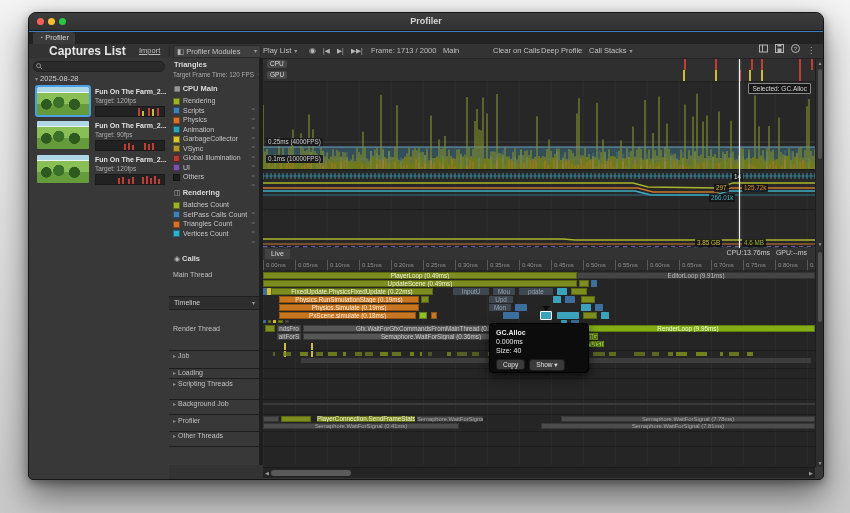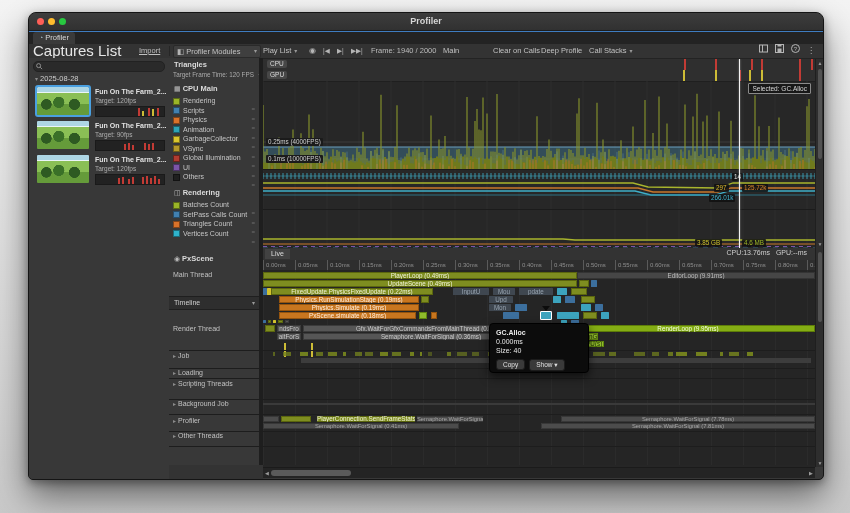"Captures List" div.tbitem { font-size: 15px -> 12px; font-weight: normal -> bold; left: 4px -> 20px }
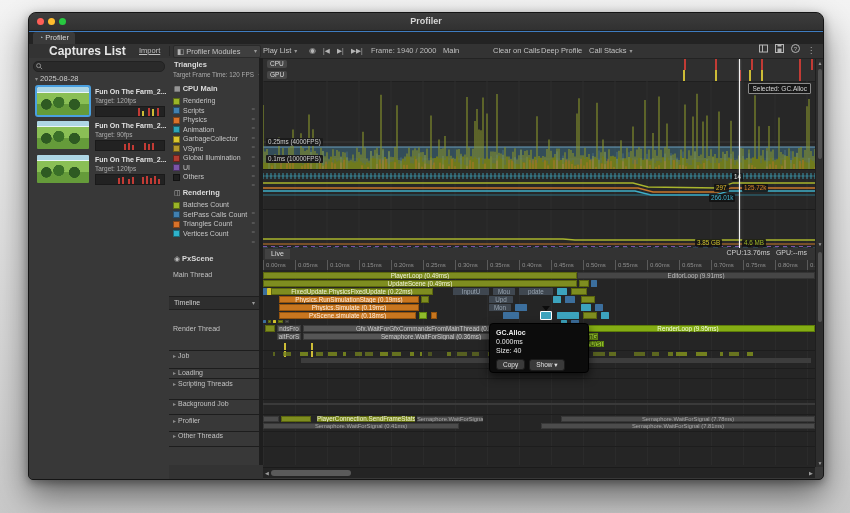"Frame: 1940 / 2000" div.tbitem { text: 1940 -> 1713 }
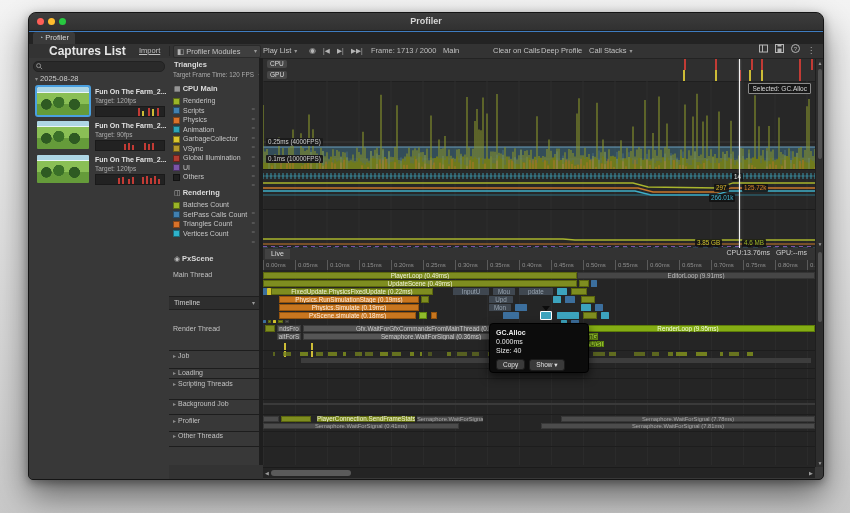"PxScene" span { text: PxScene -> Calls }
